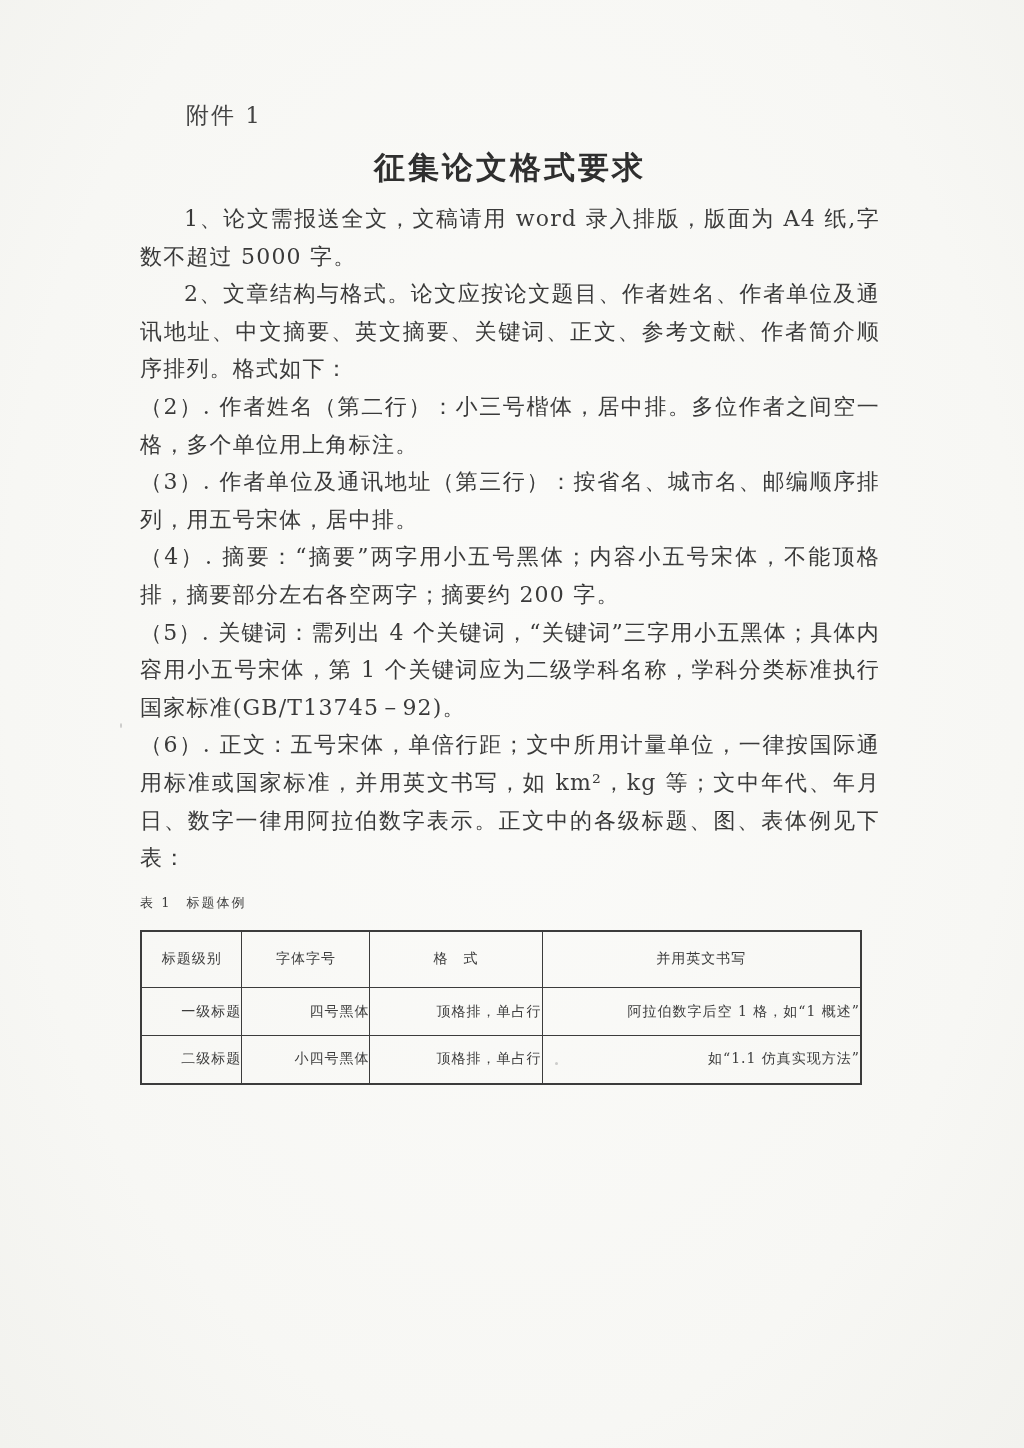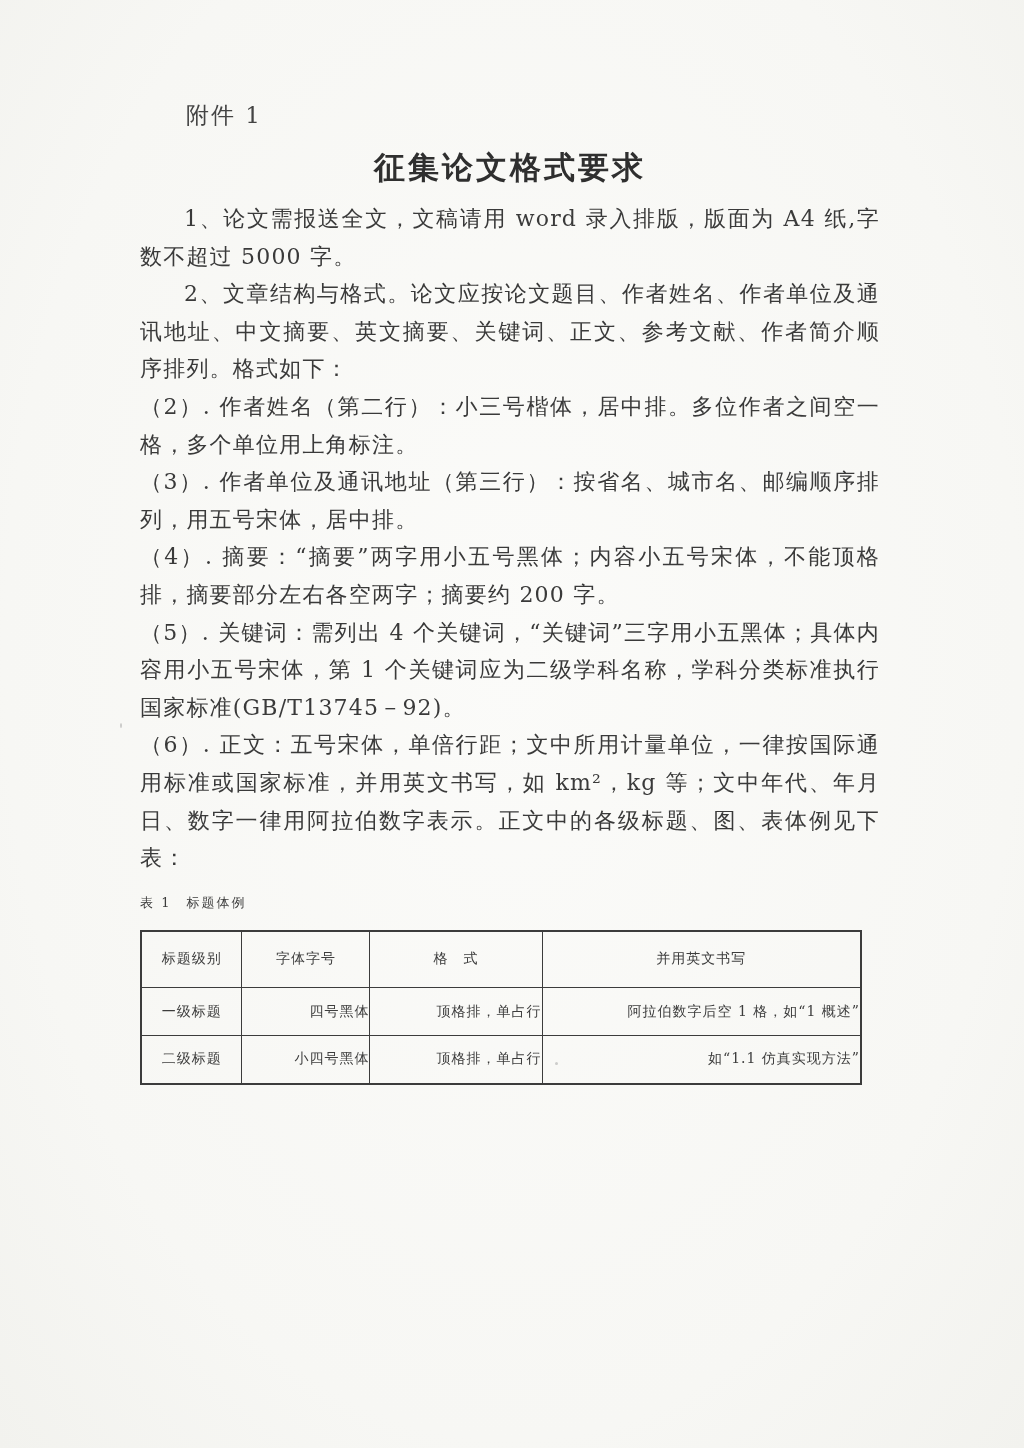"一级标题" td.c-center { text-align: center -> right }
